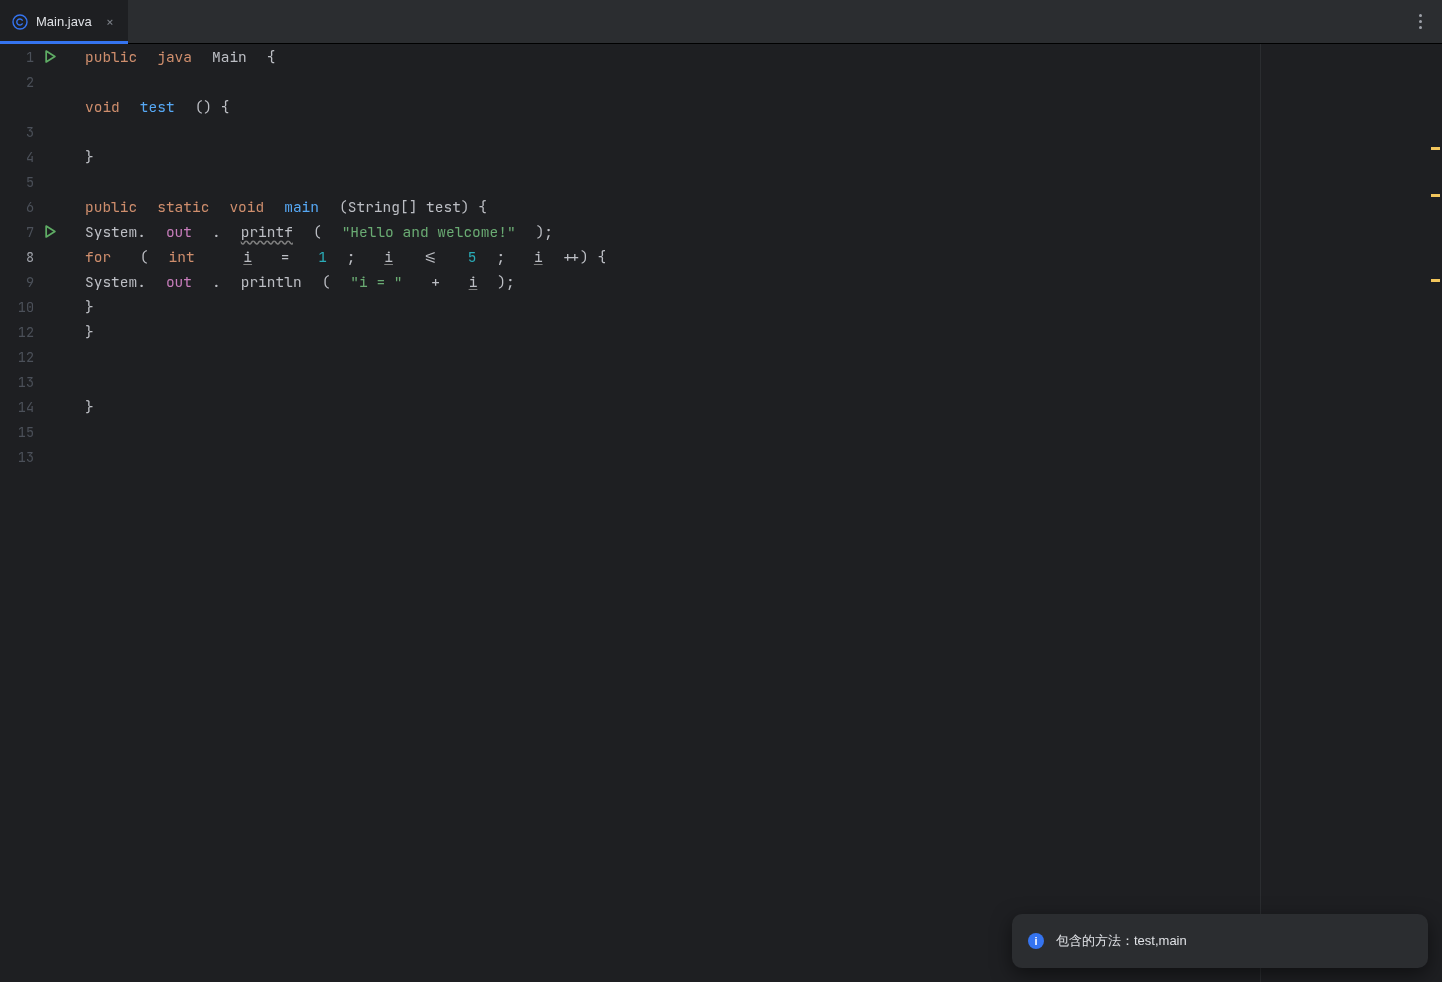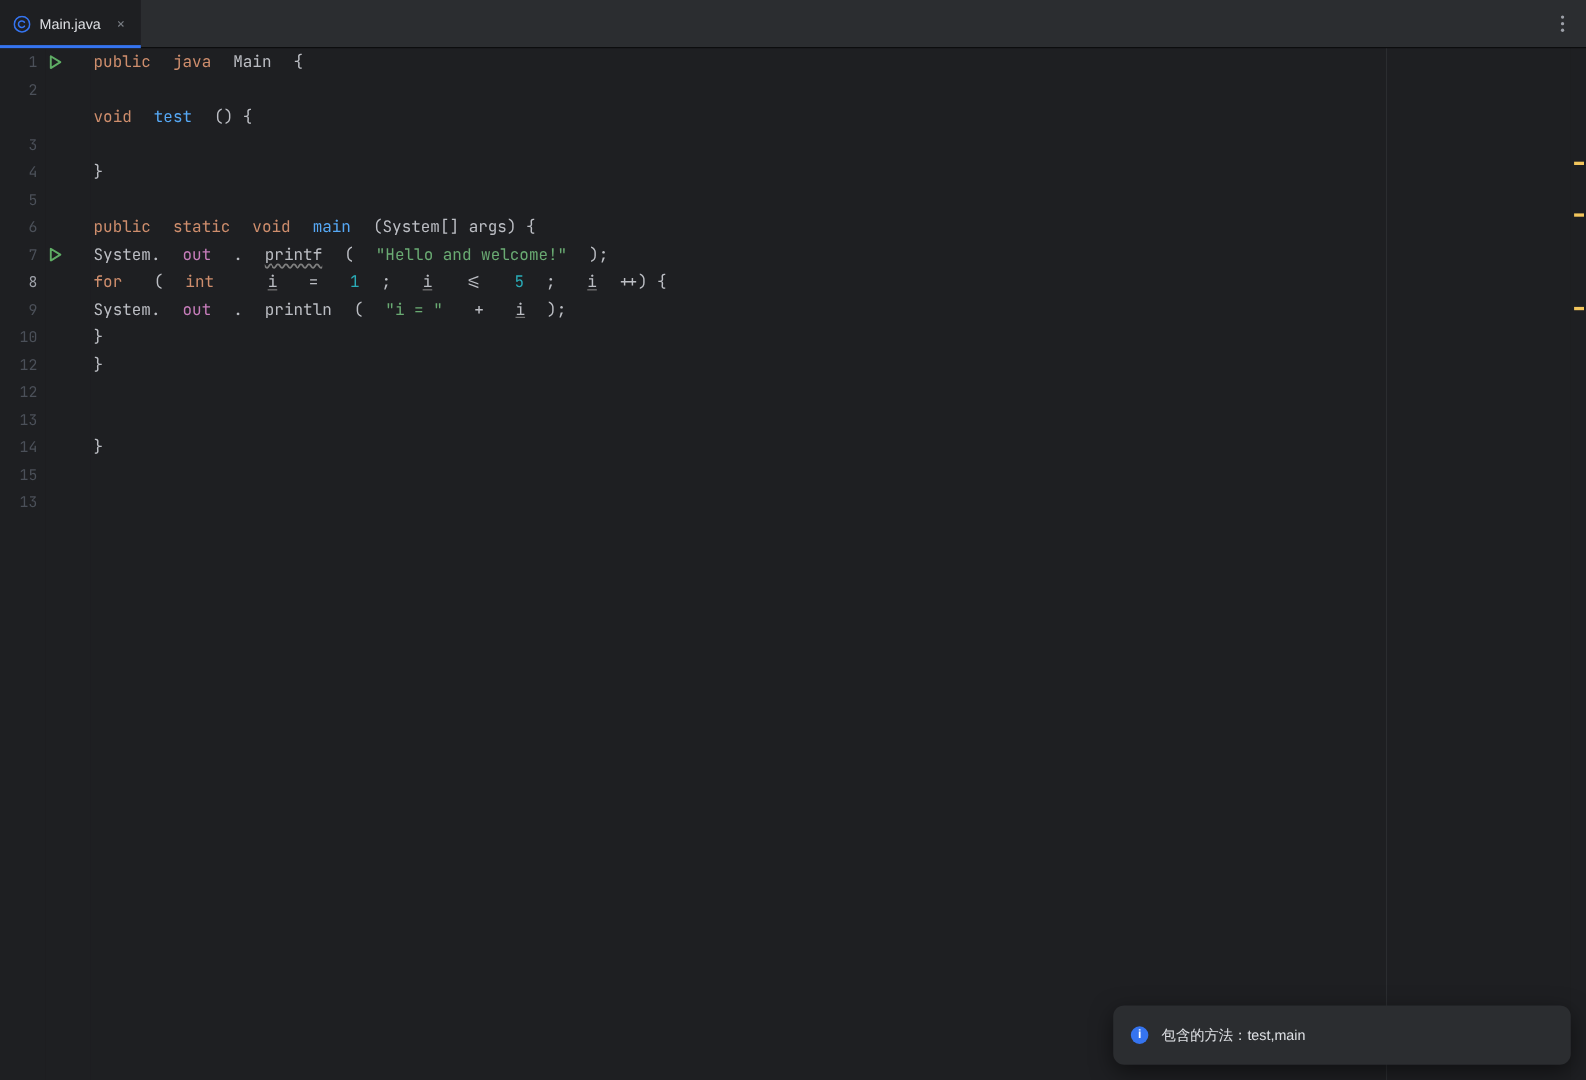"(System[] args) {" span { text: System[] args -> String[] test }
